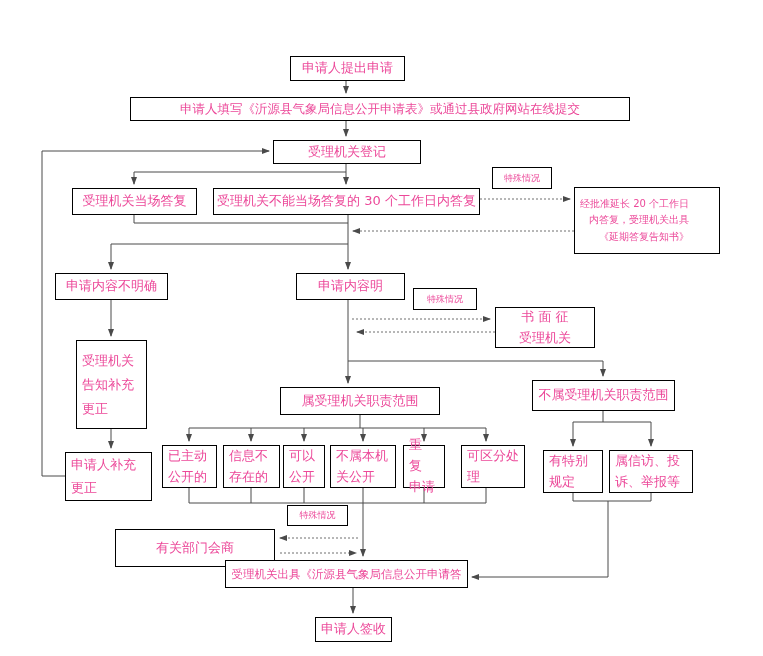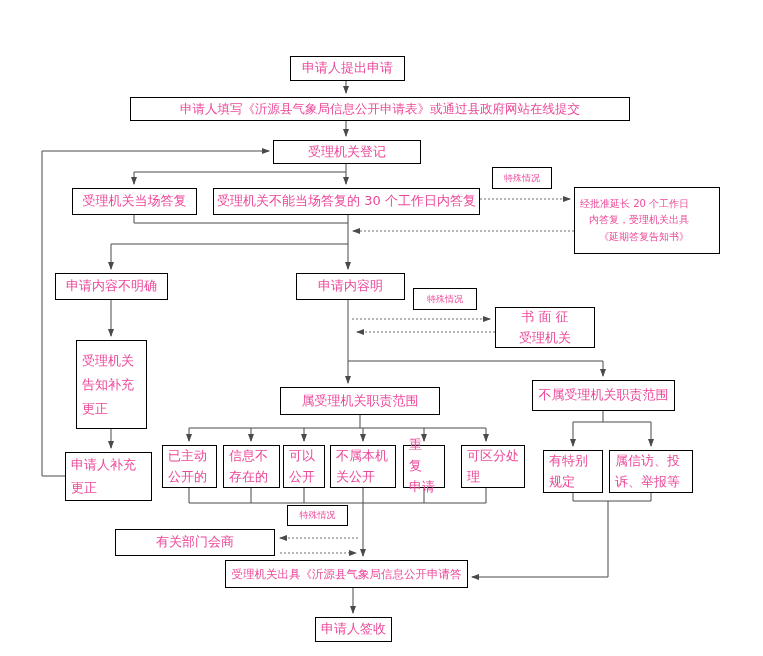"有关部门会商" div.node { height: 27px -> 38px }
